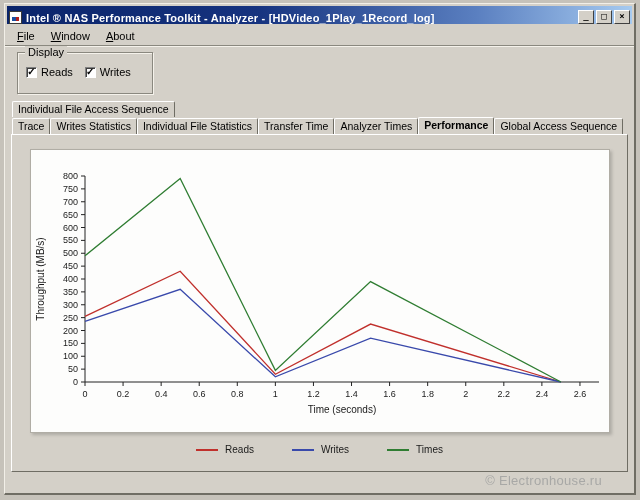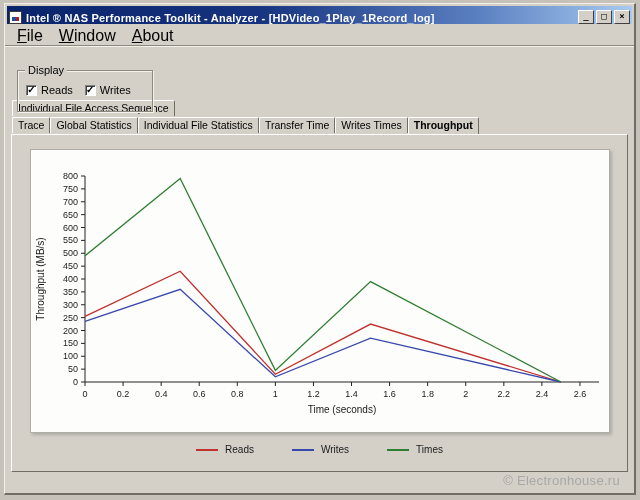"File" .menu-item { font-size: 16px -> 11px }
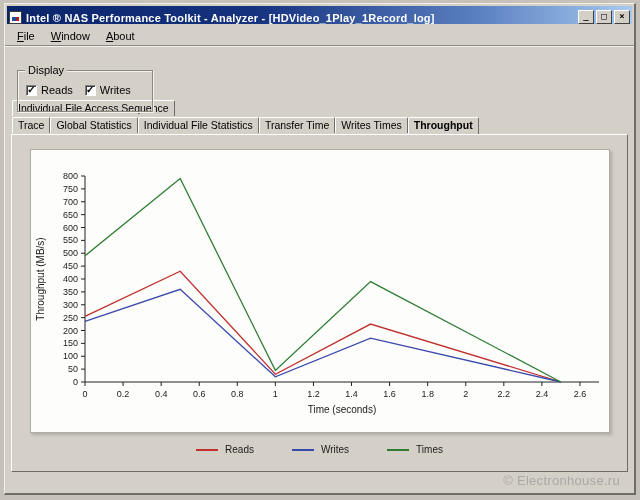"Display" .display-area { padding: 24px 0 0 12px -> 6px 0 0 12px }
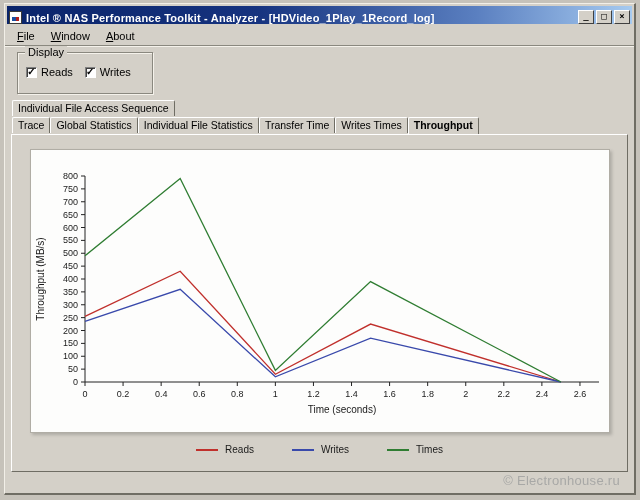"Individual File Access Sequence" .tab-row { align-items: flex-start -> center }
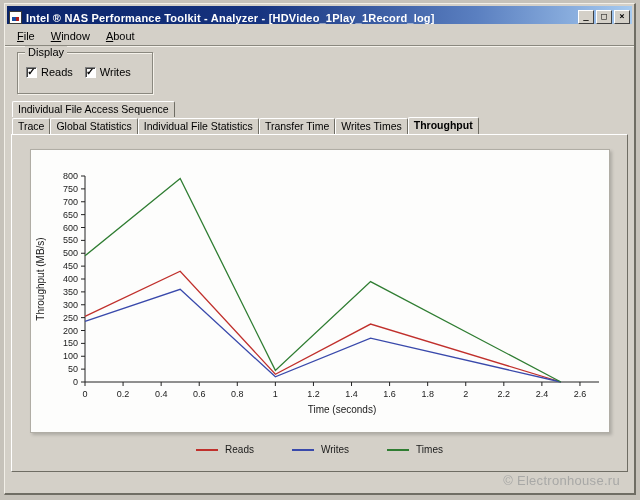"Global Statistics" div.tab { text: Global -> Writes }
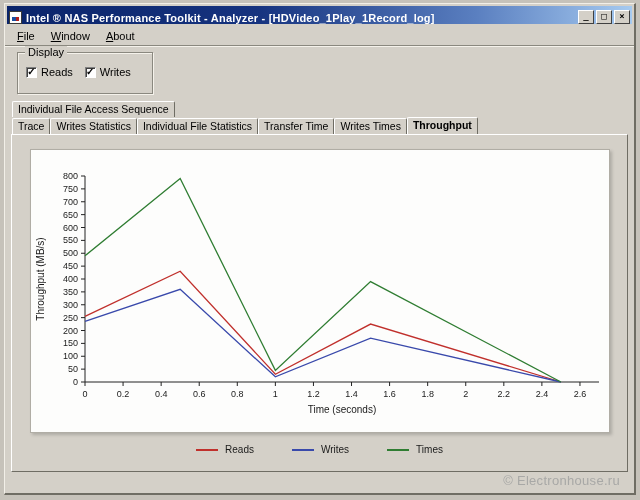"Writes Times" div.tab { text: Writes -> Analyzer }
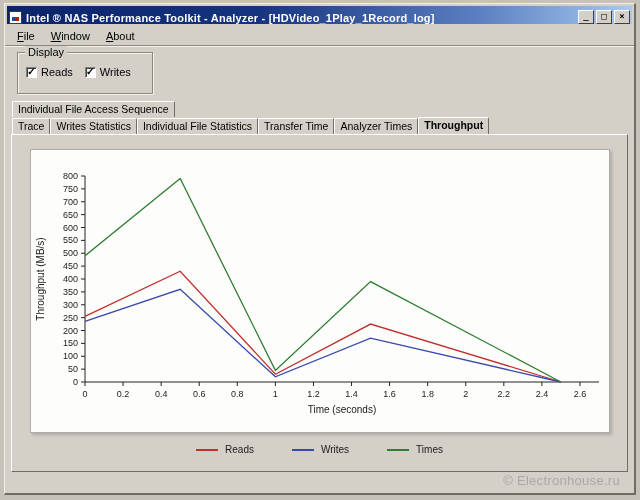"Throughput" div.tab { text: Throughput -> Performance }
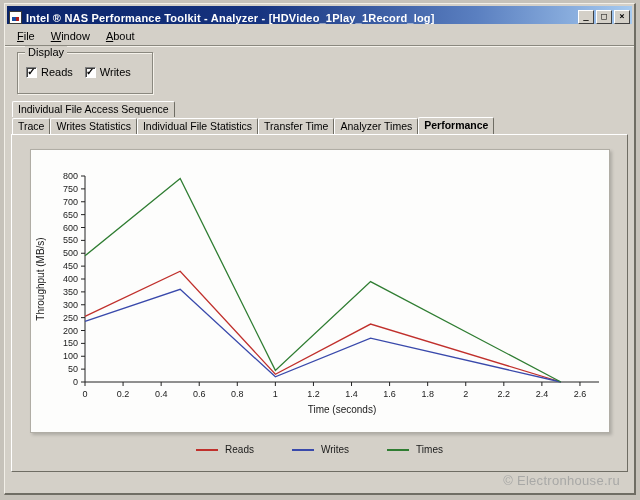"Global Access Sequence" div.tab { html: none -> <div>Global Access Sequence</div> }
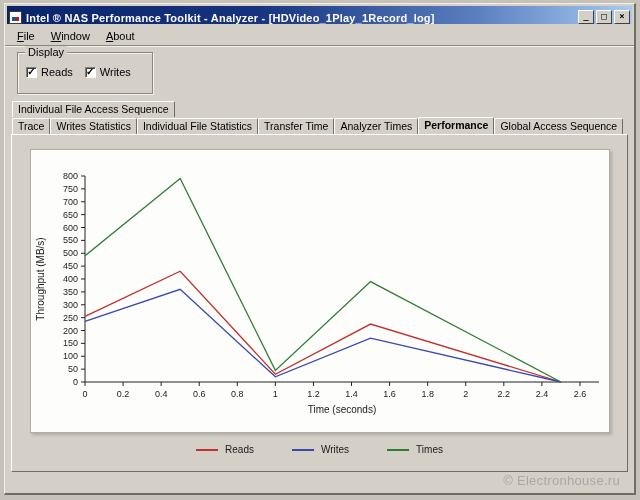"© Electronhouse.ru" .watermark { right: 14px -> 32px }
